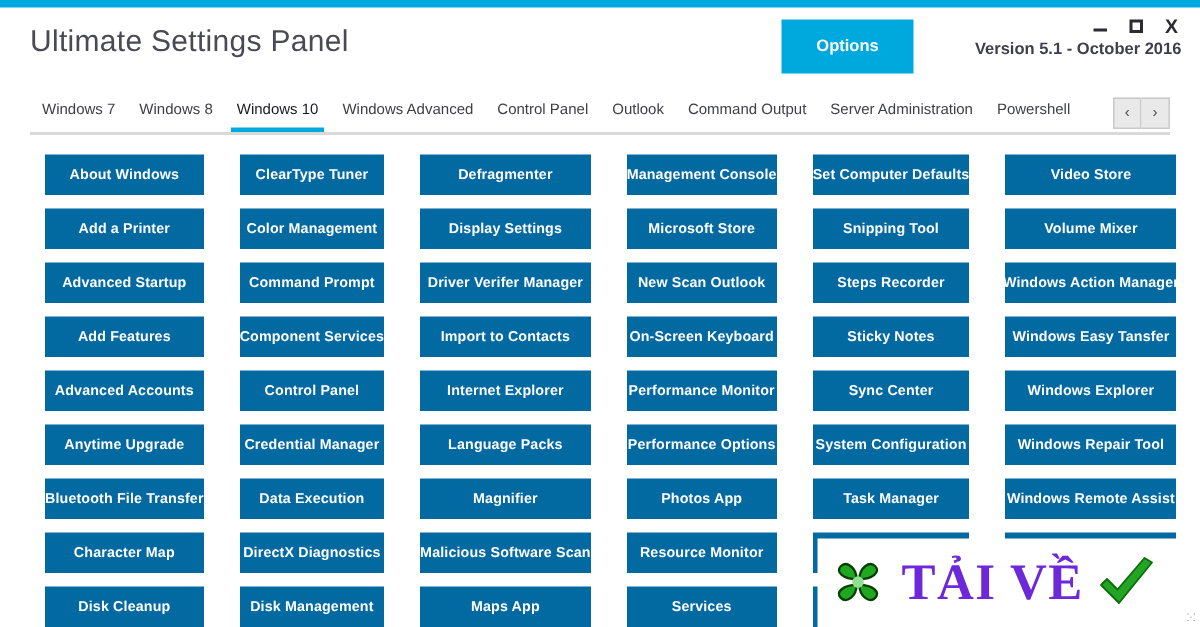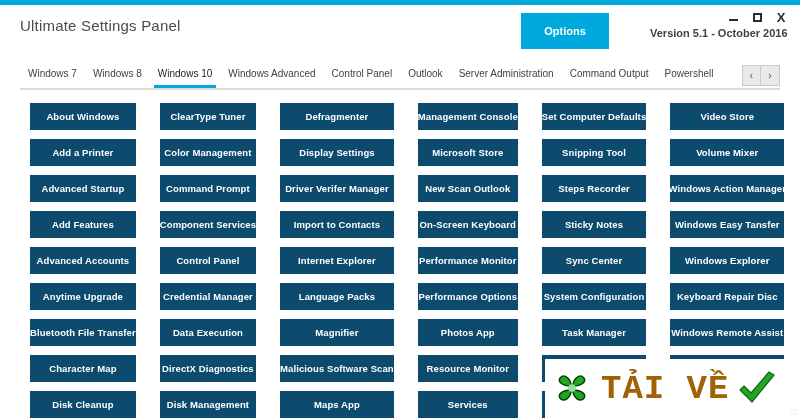"Ultimate Settings Panel" .app-title { font-size: 15px -> 20px }
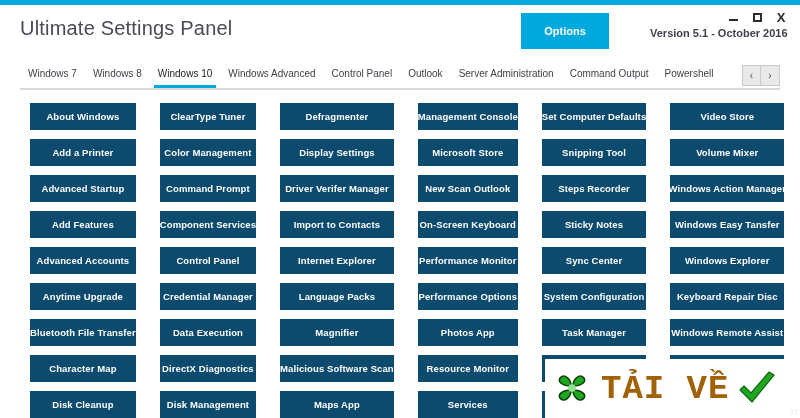"Server Administration" button.tab { order: before "Command Output" -> after "Command Output" }
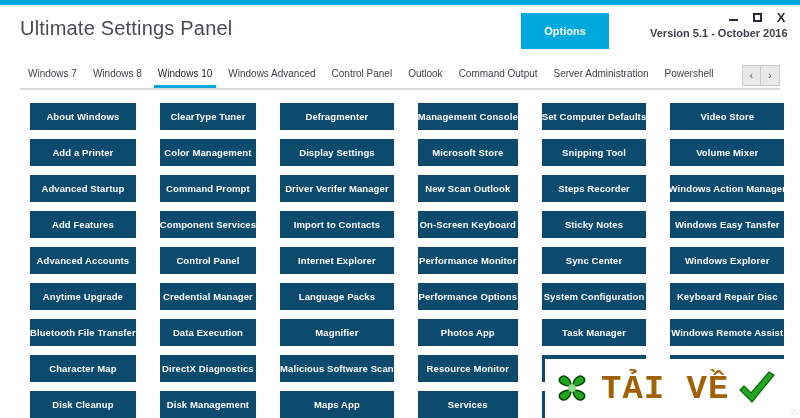"About Windows" .tool-button { background: #0c4a6e -> #0369a1 }
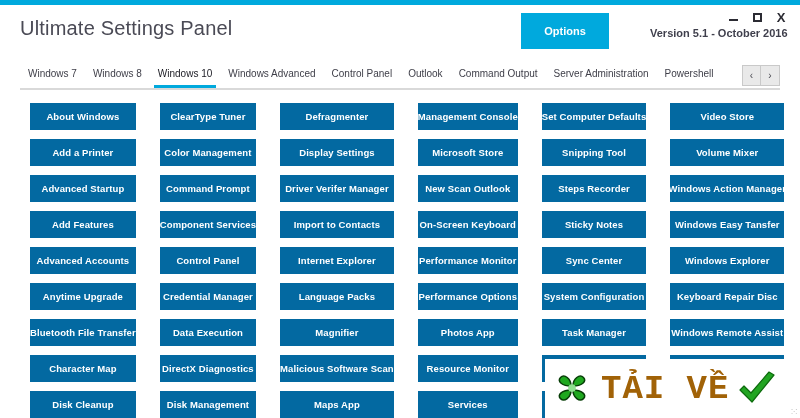"Keyboard Repair Disc" button.tool-button { text: Keyboard Repair Disc -> Windows Repair Tool }
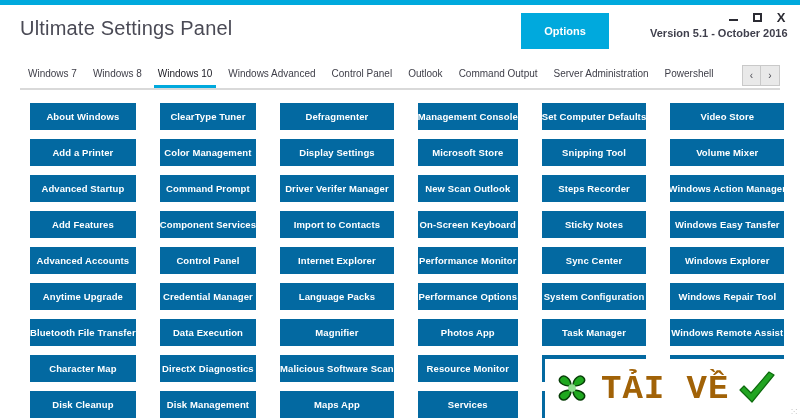"TẢI VỀ" .wm-text { color: #a16207 -> #6d28d9; font-family: Liberation Mono, monospace -> Liberation Serif, serif }
